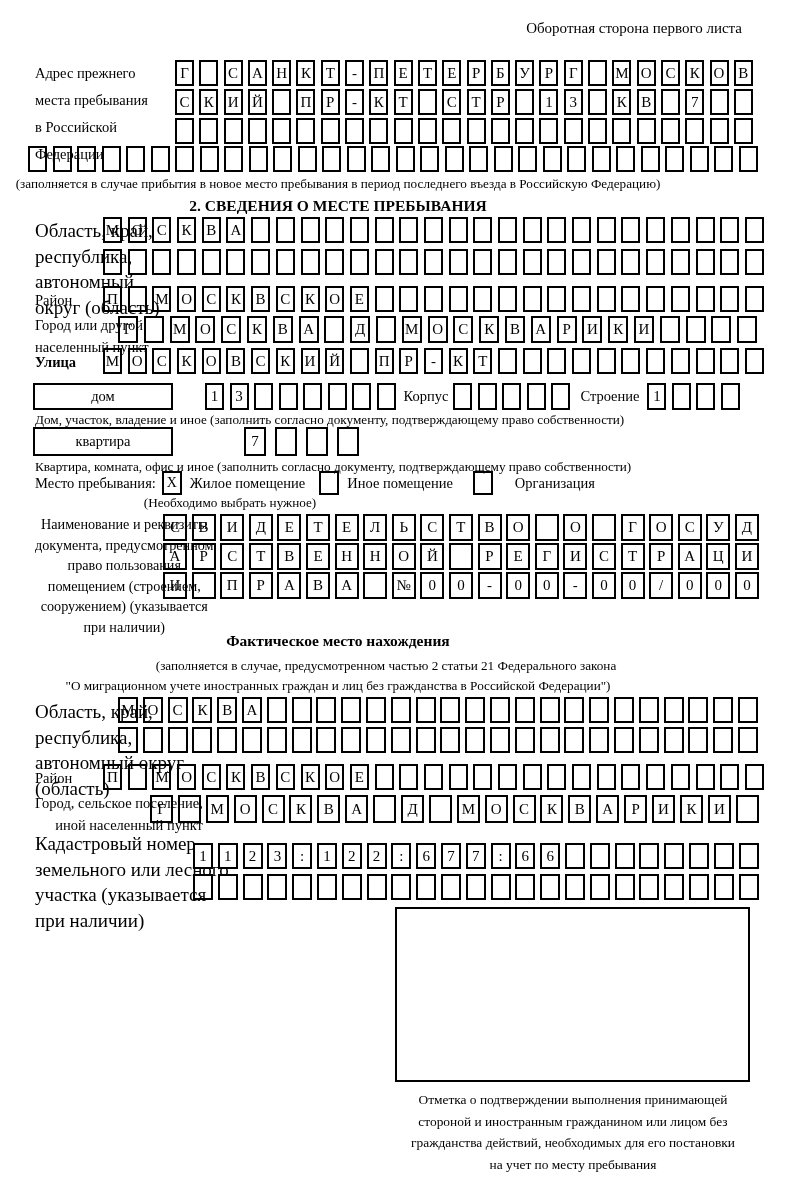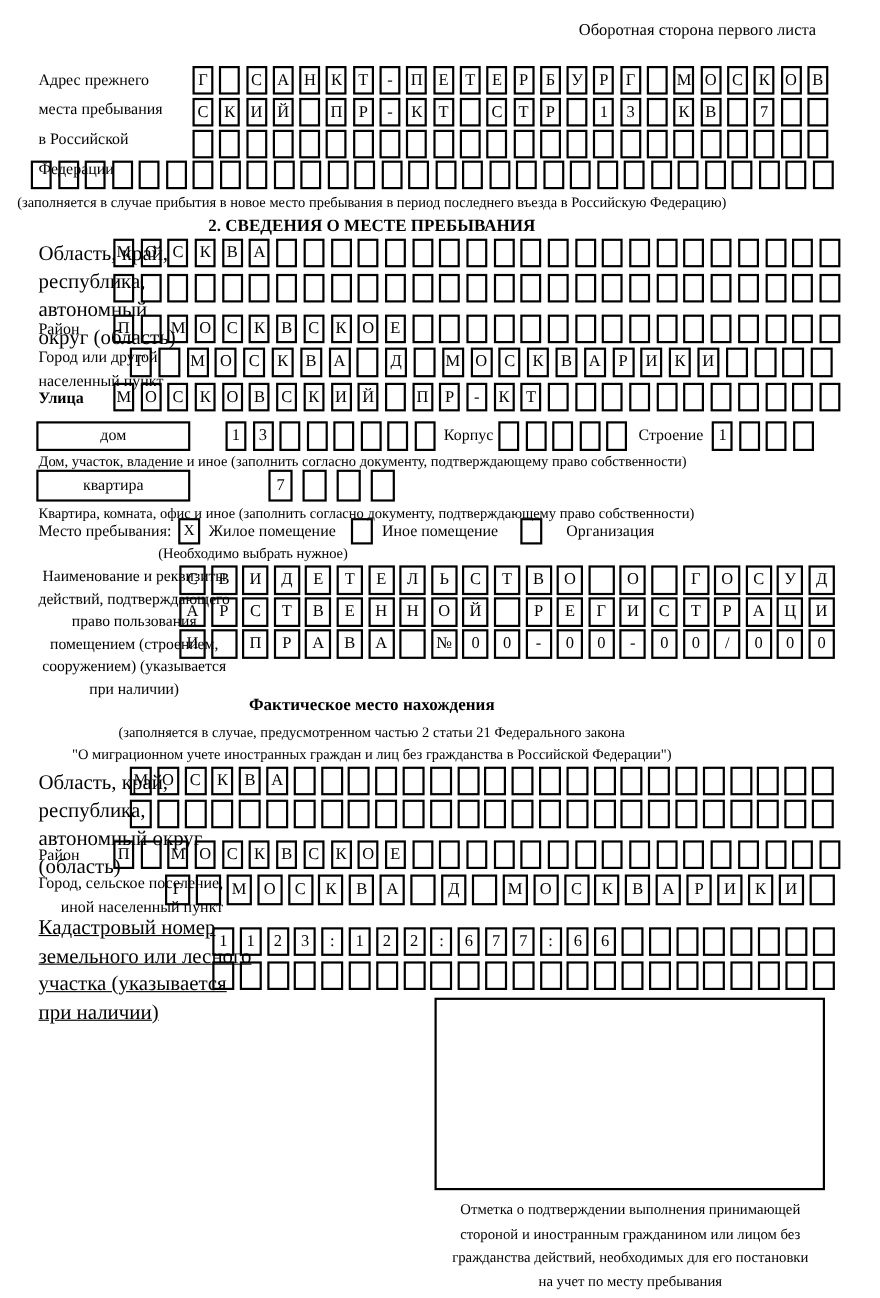"действий, подтверждающего" div { text: действий, подтверждающего -> документа, предусмотренном }
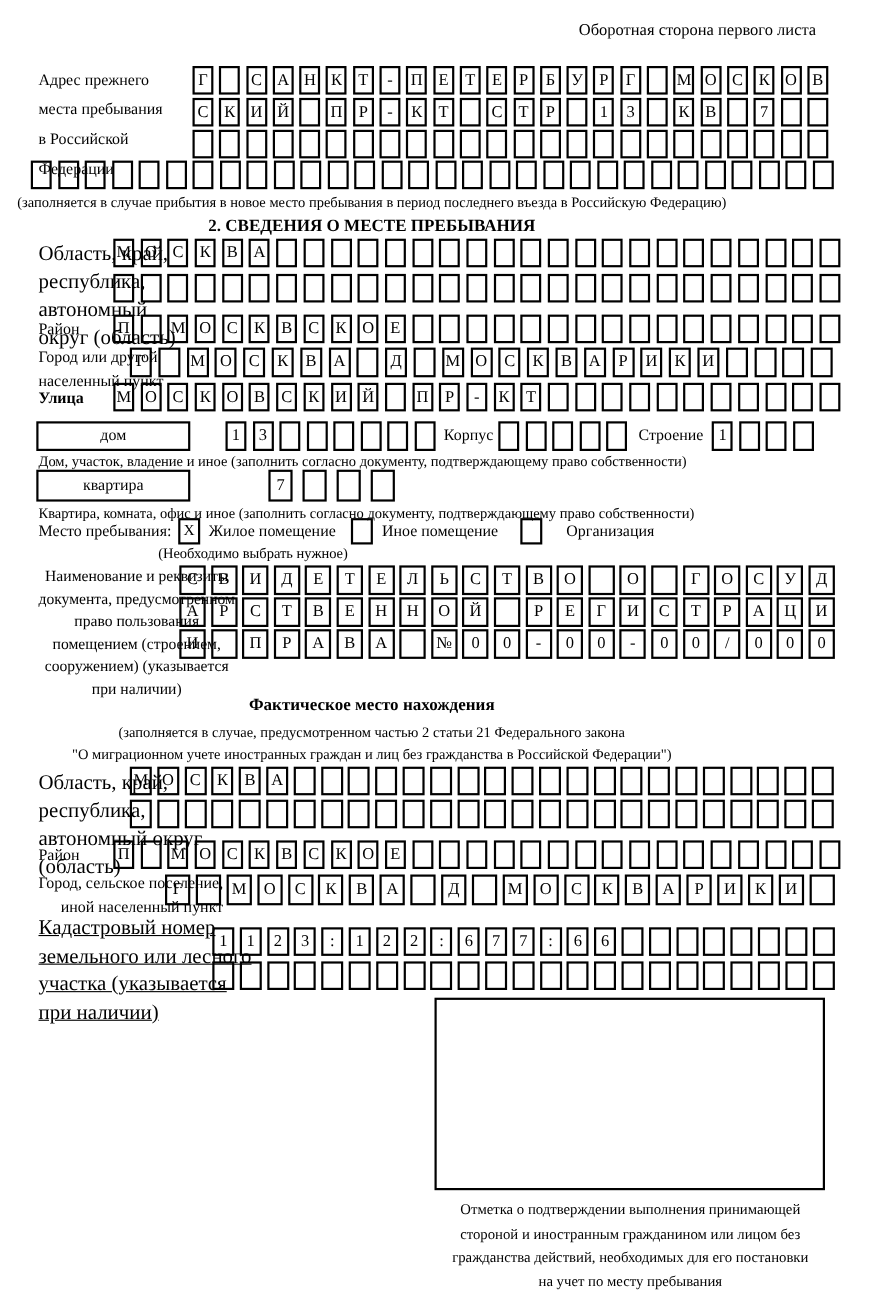"(заполняется в случае, предусмотренном" div.abs { margin-left: none -> 48px }
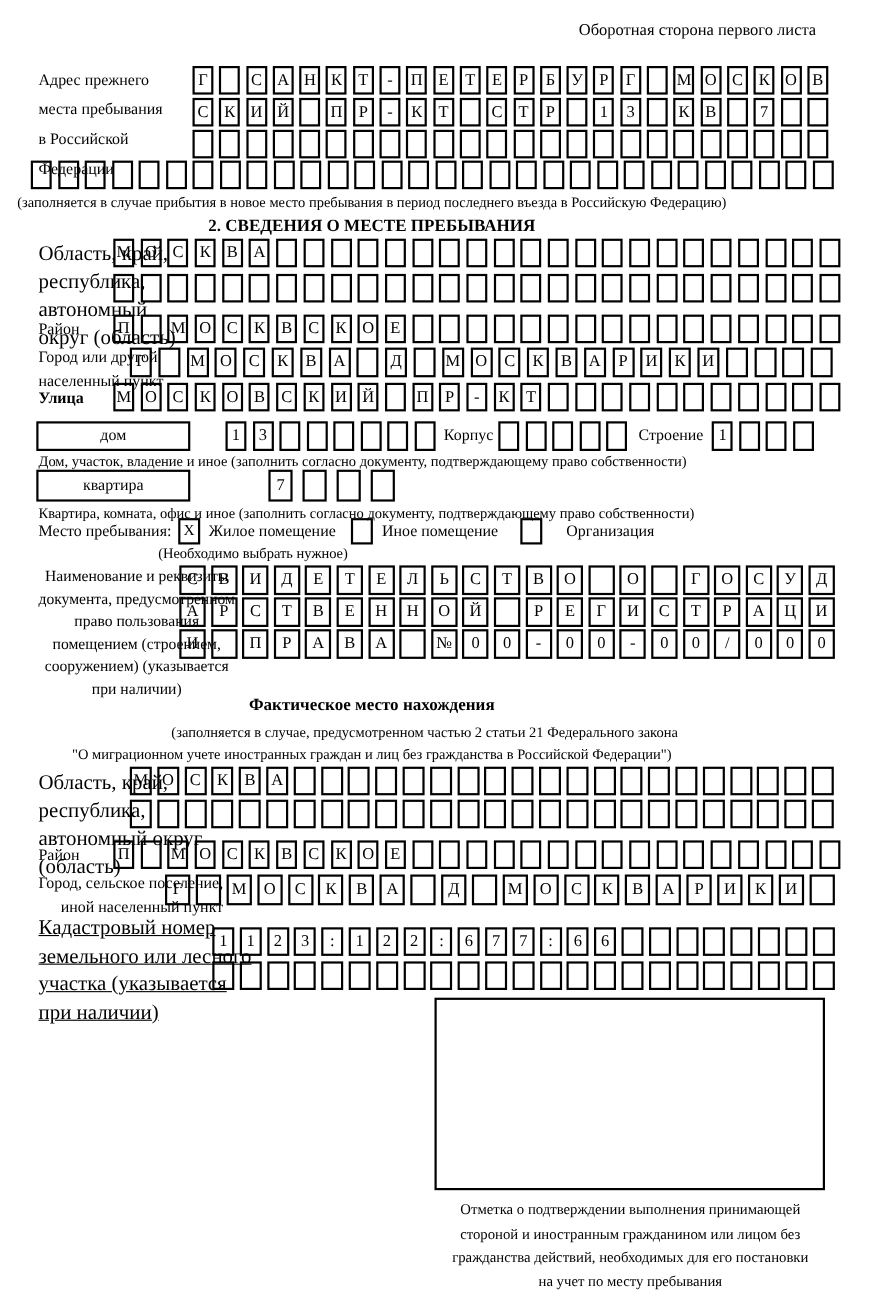"Кадастровый номер" div.abs { text-decoration: underline -> none }
